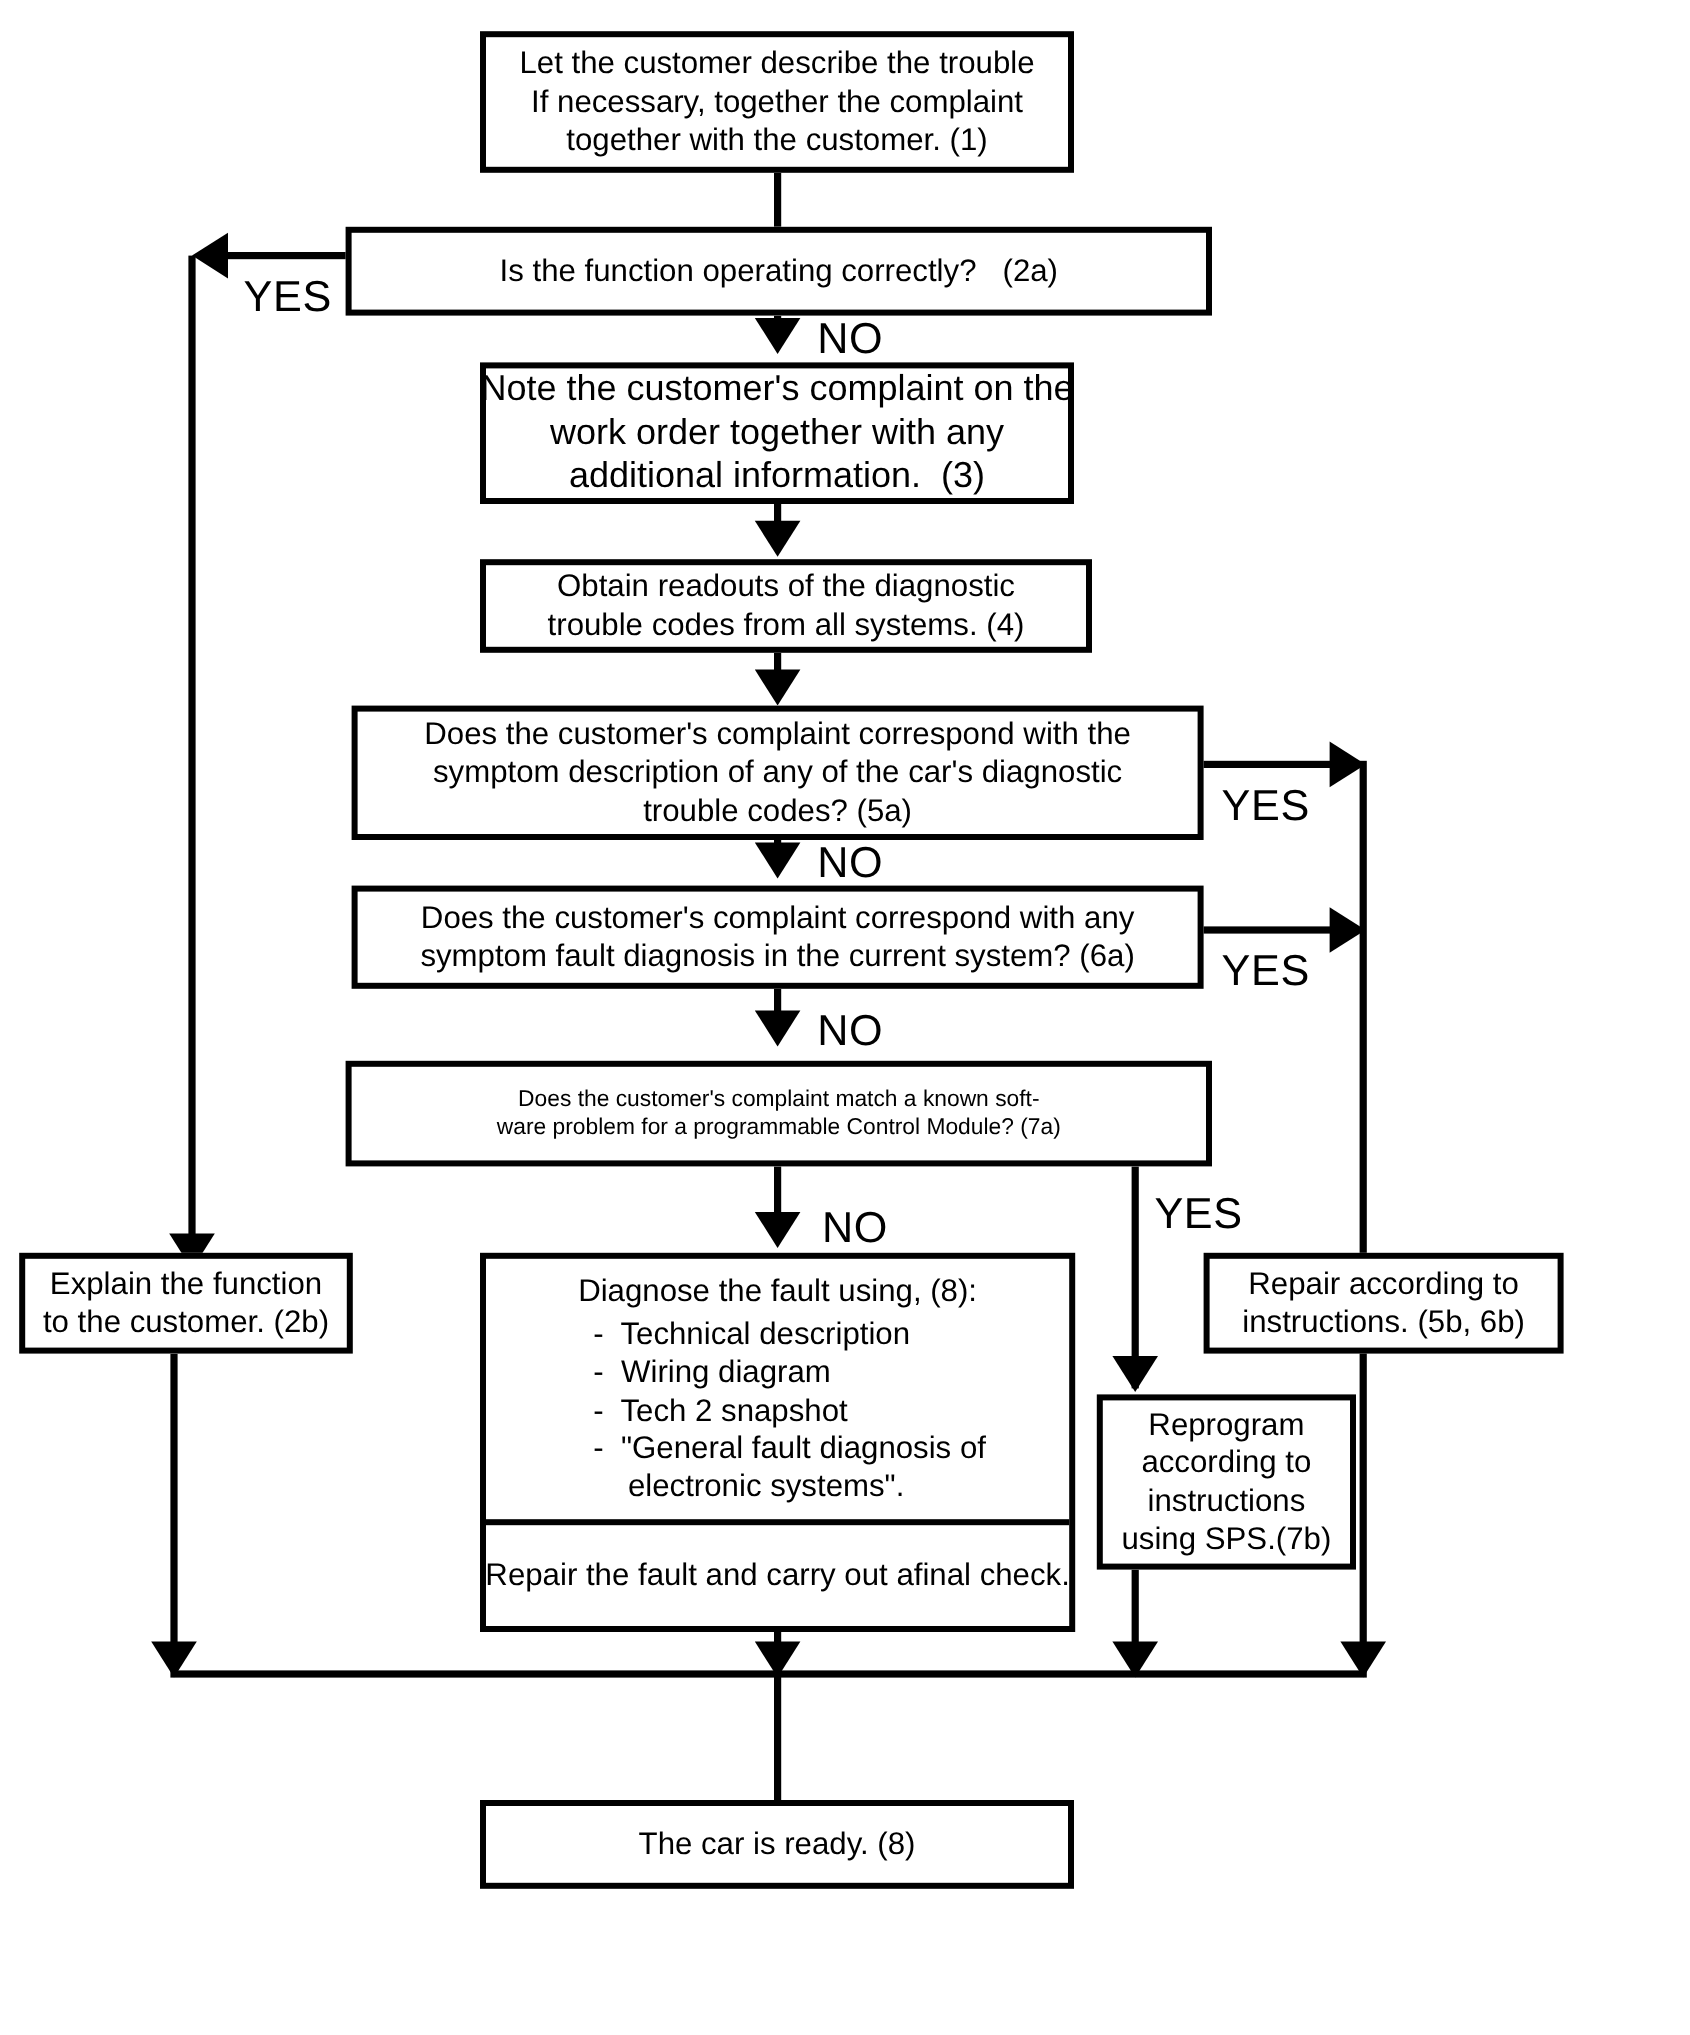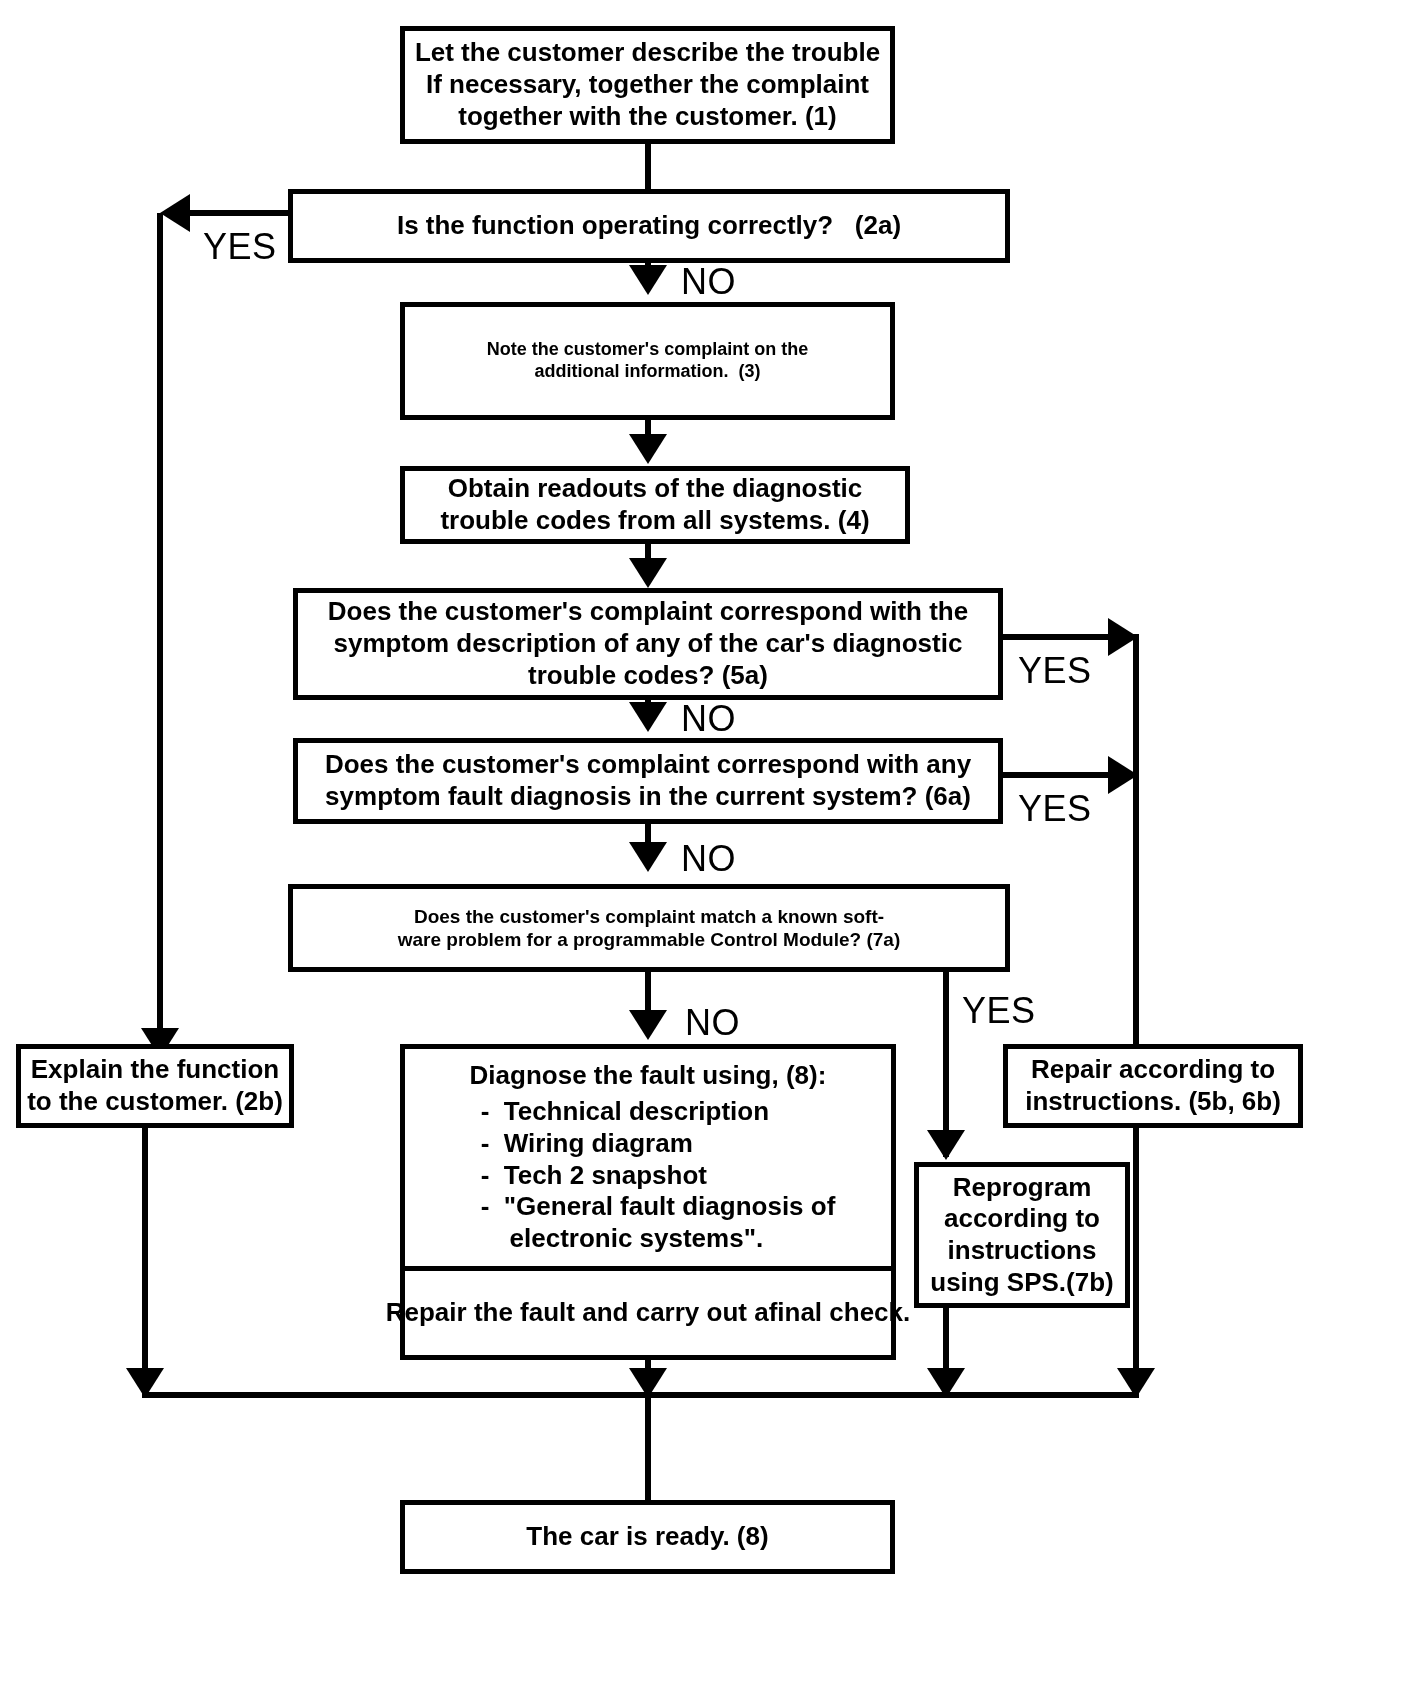"Let the customer describe the" .box { font-weight: bold -> normal }
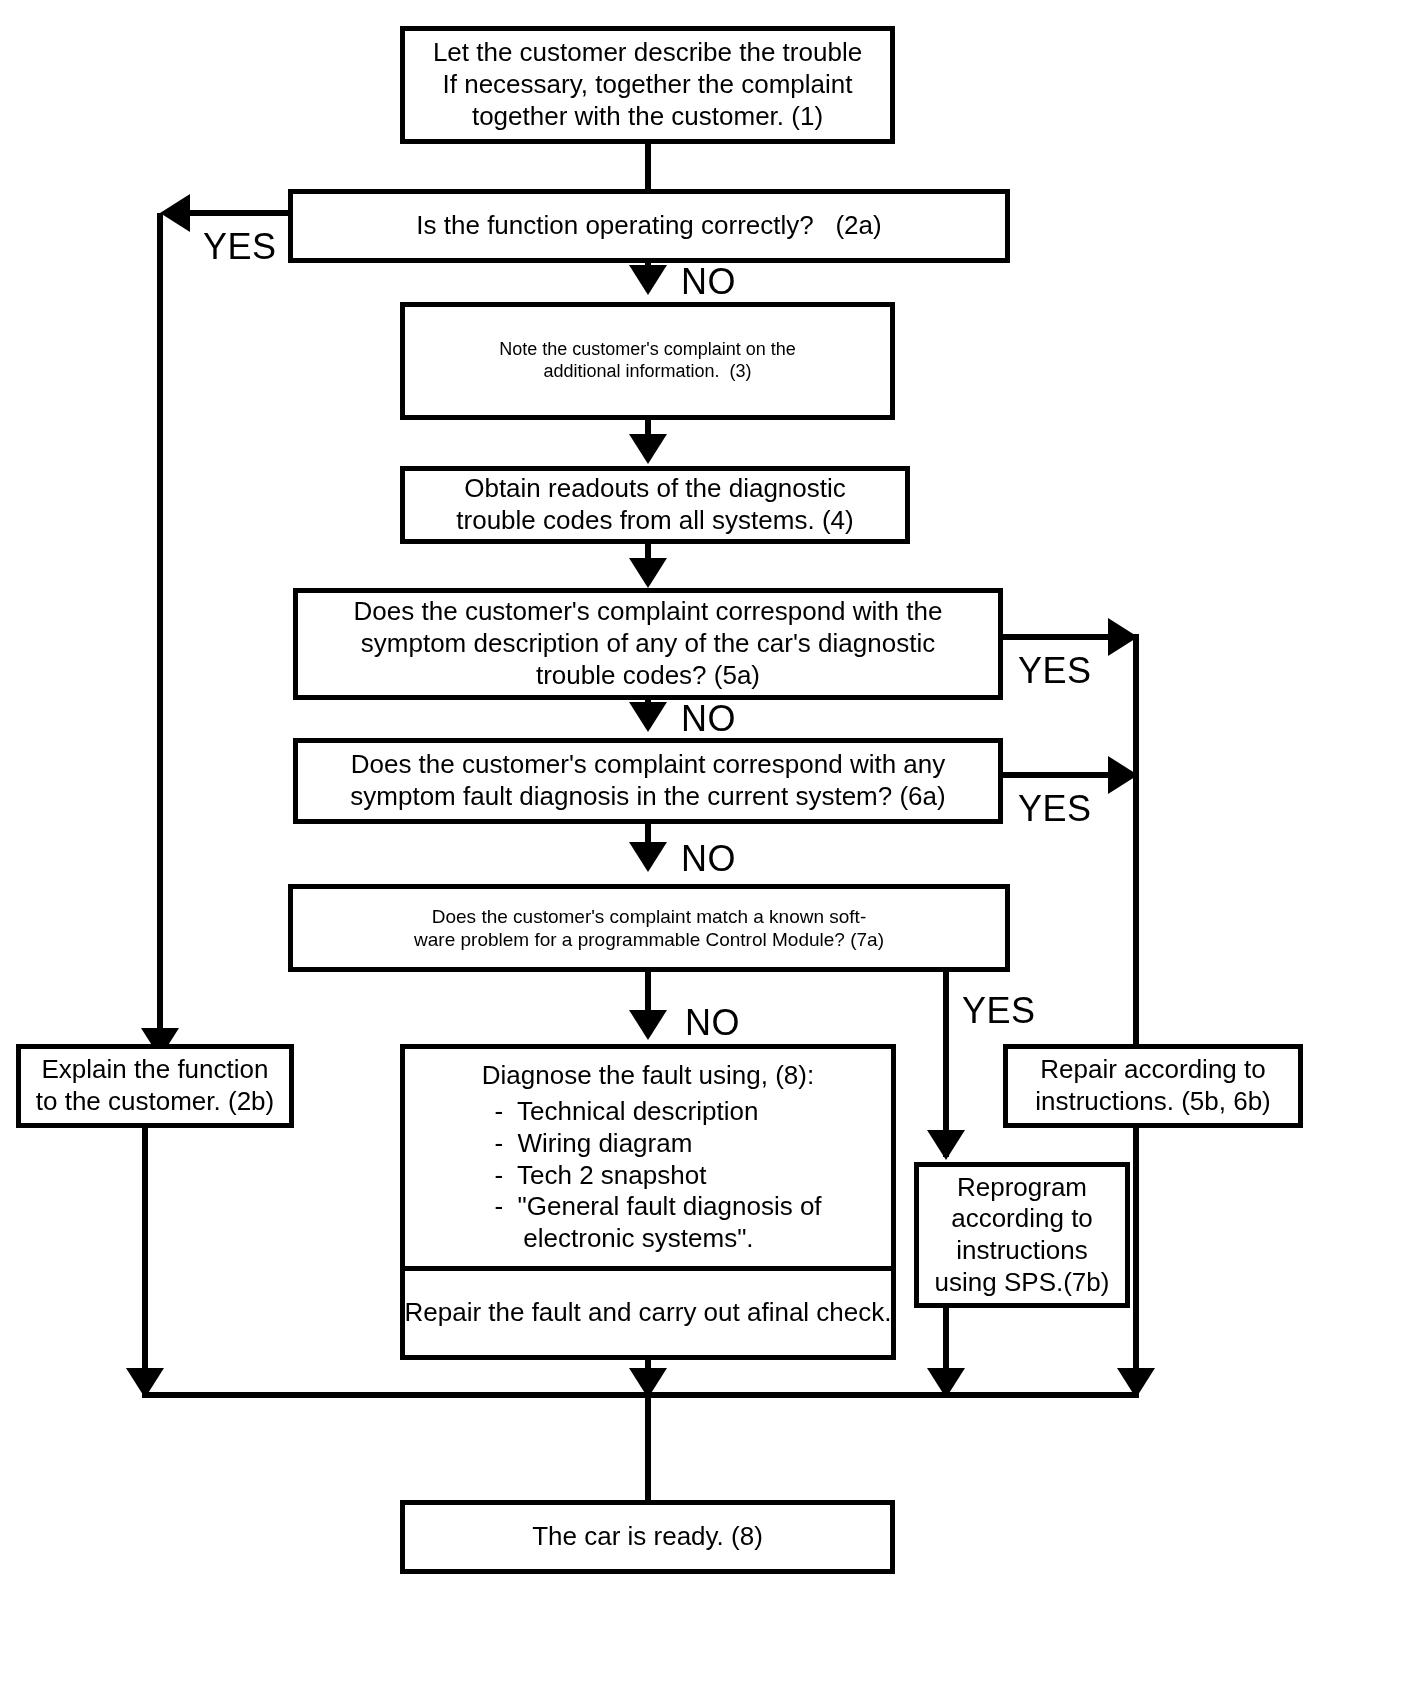"Note the customer's complaint on" div.box { font-size: 18px -> 30px }
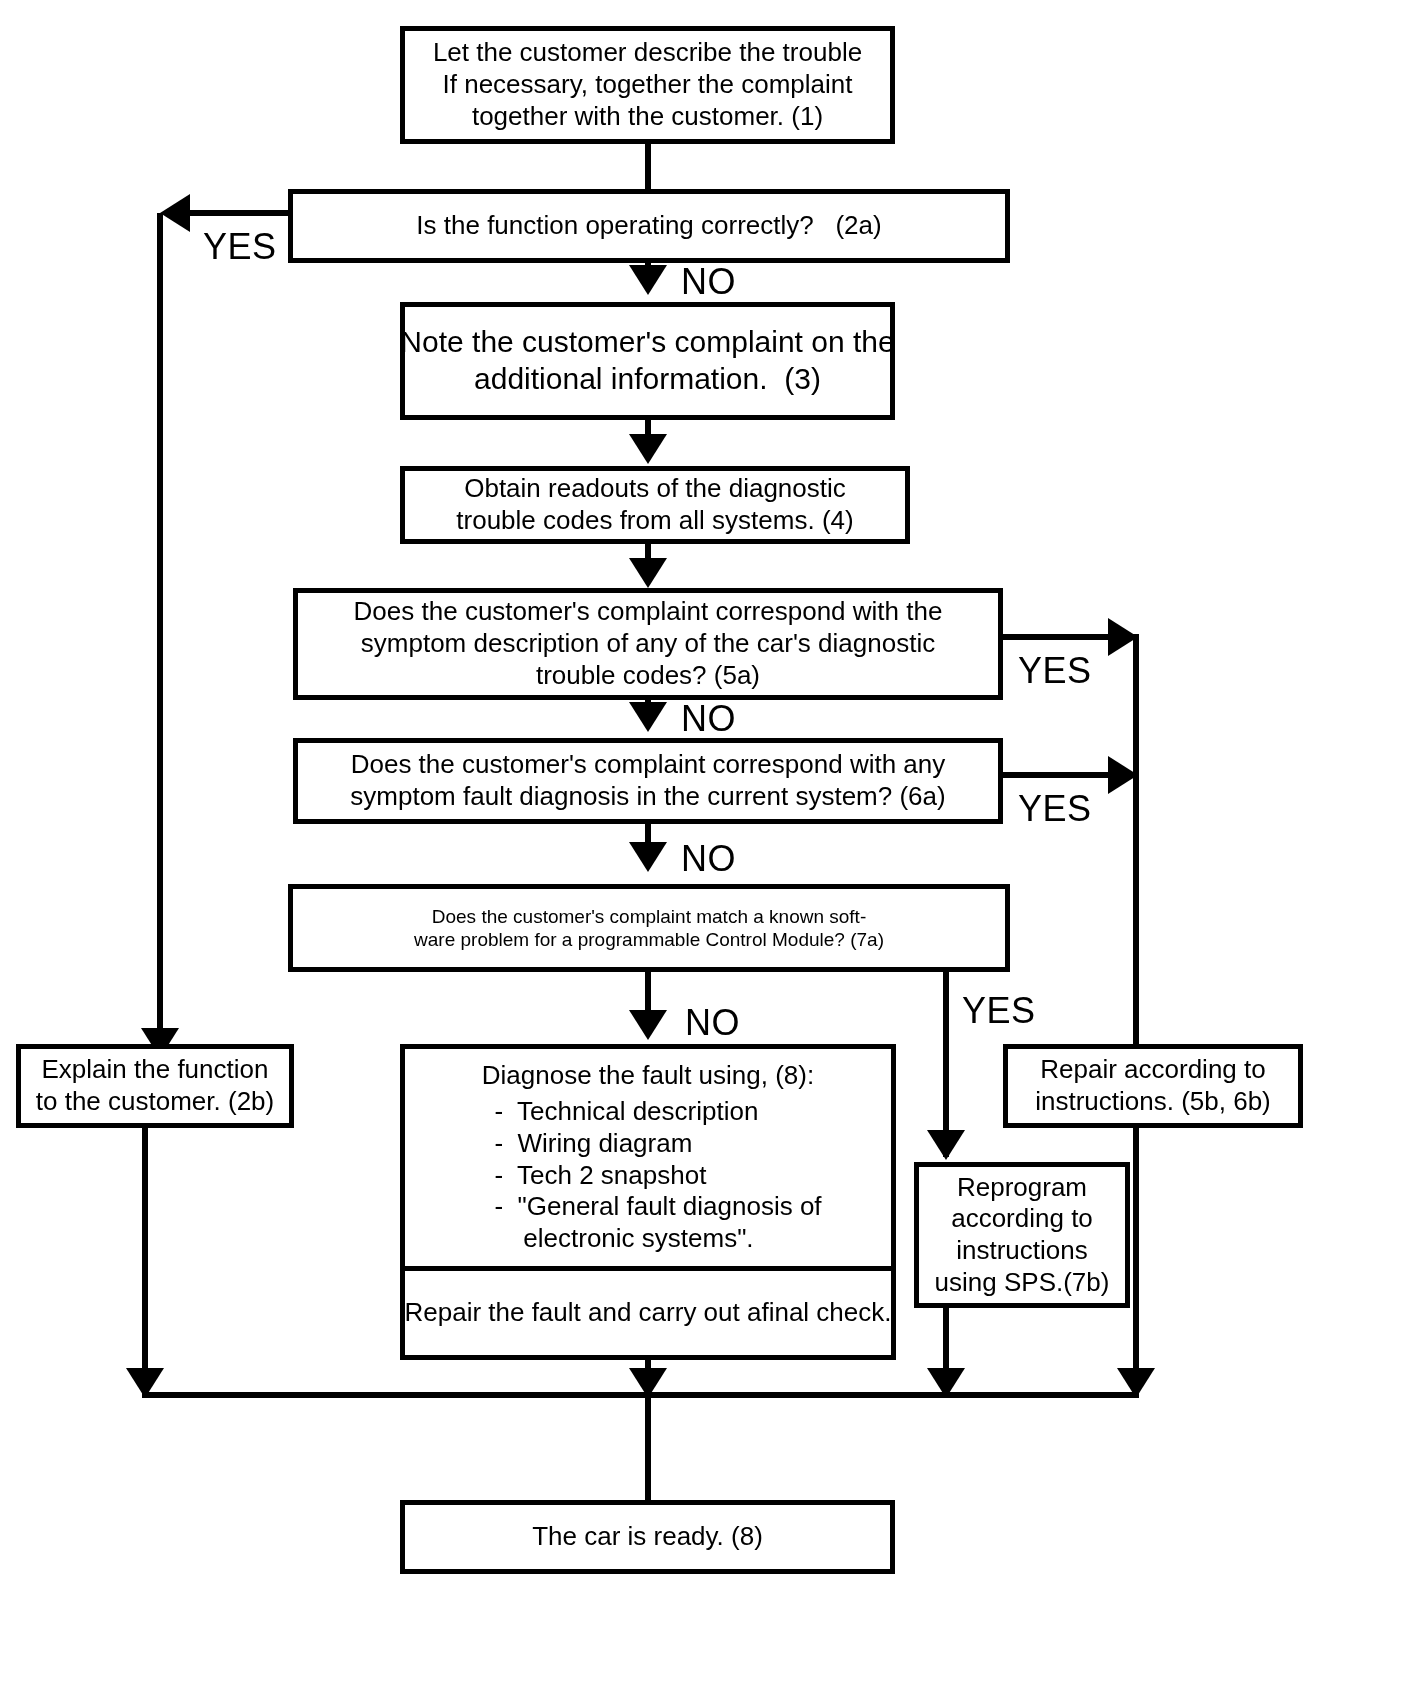"work order together with any" span.line { html: none -> <span>work order together with any</span> }
